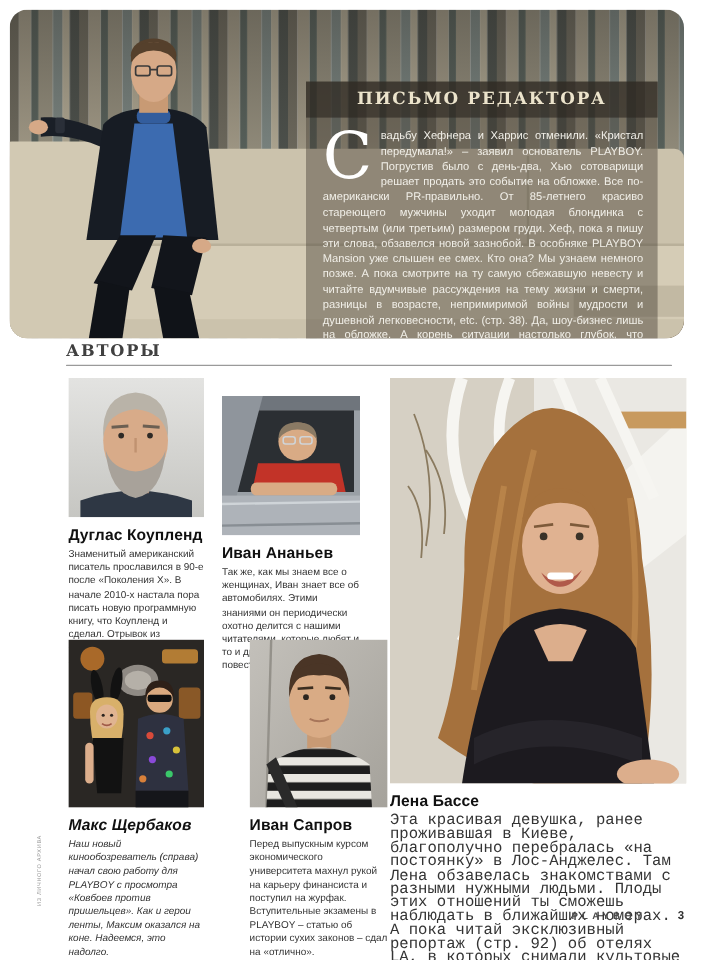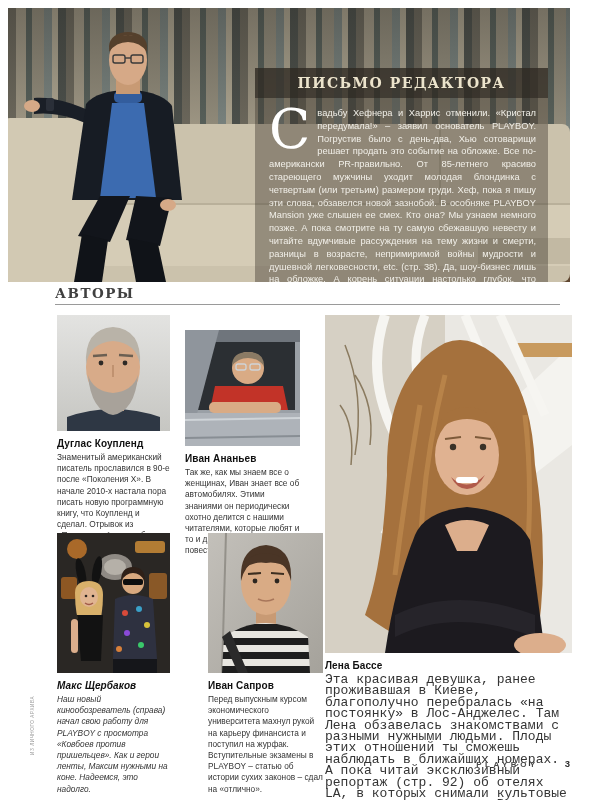"ПИСЬМО РЕДАКТОРА" .abs { border-radius: none -> 15px }
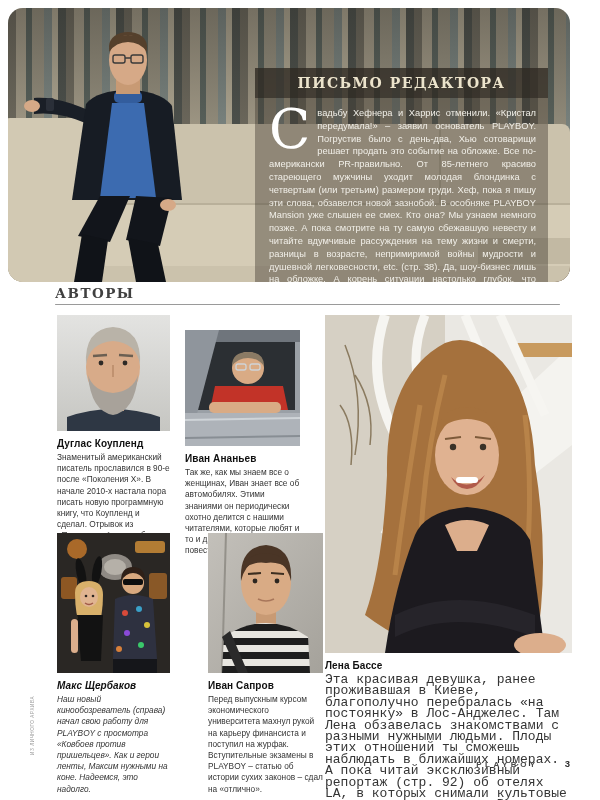"Дуглас Коупленд" .card h3 { font-size: 10px -> 13px }
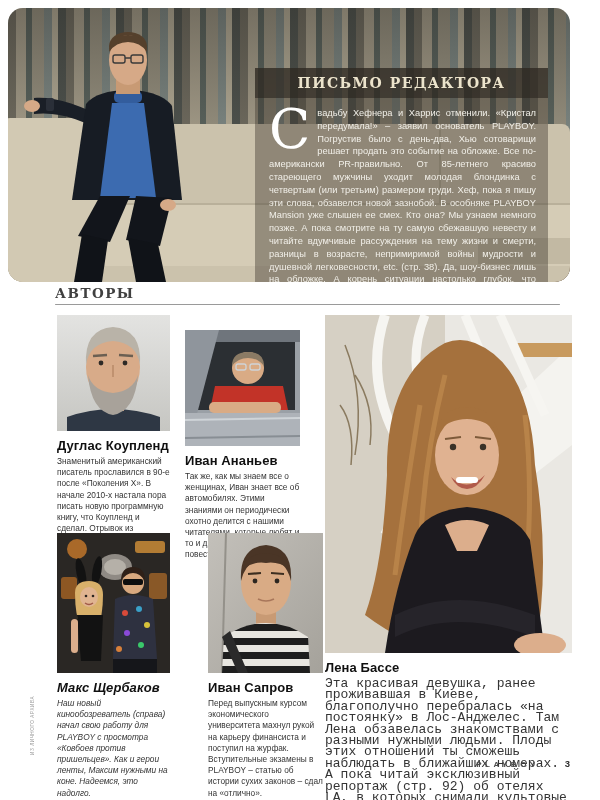"Наш новый кинообозреватель (справа)" p { text: нужными -> оказался }
